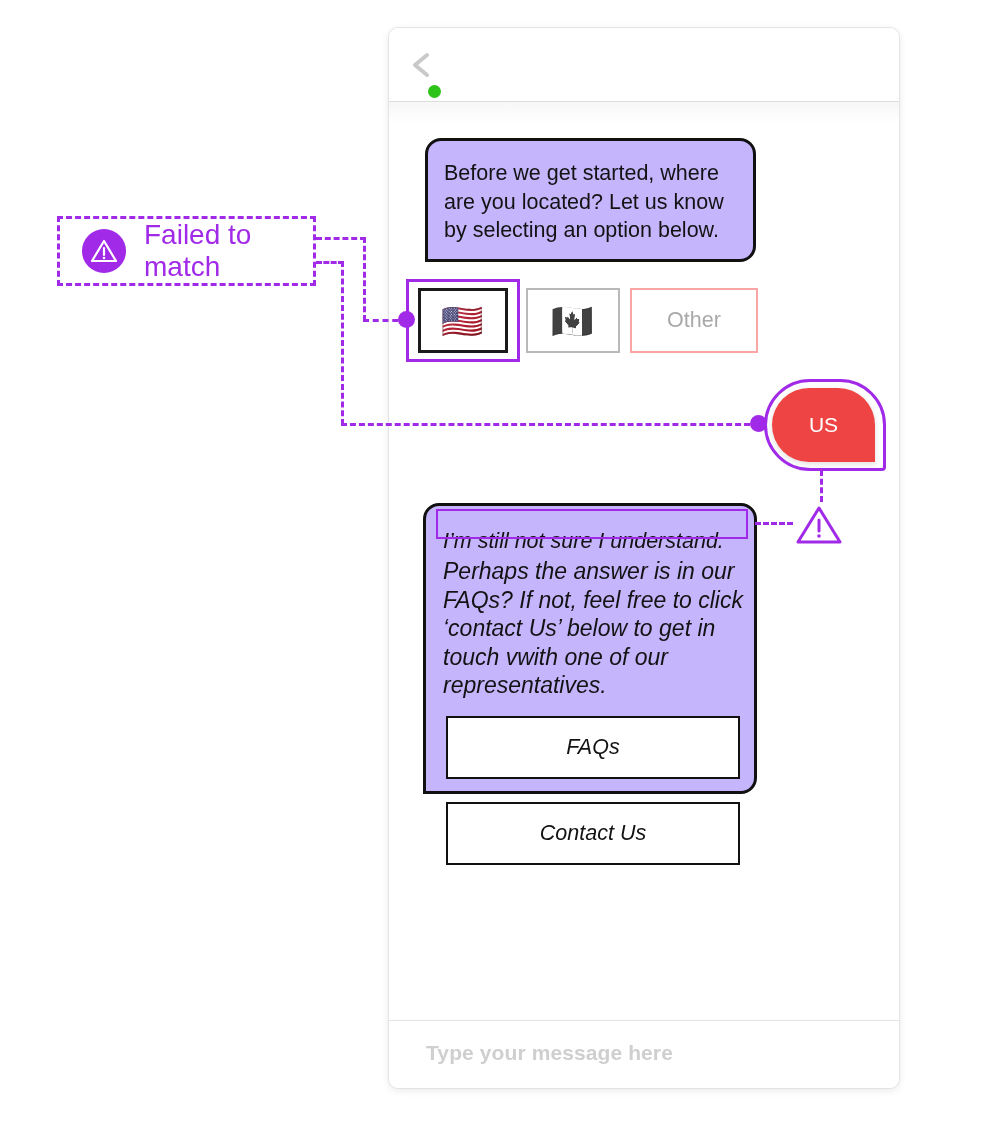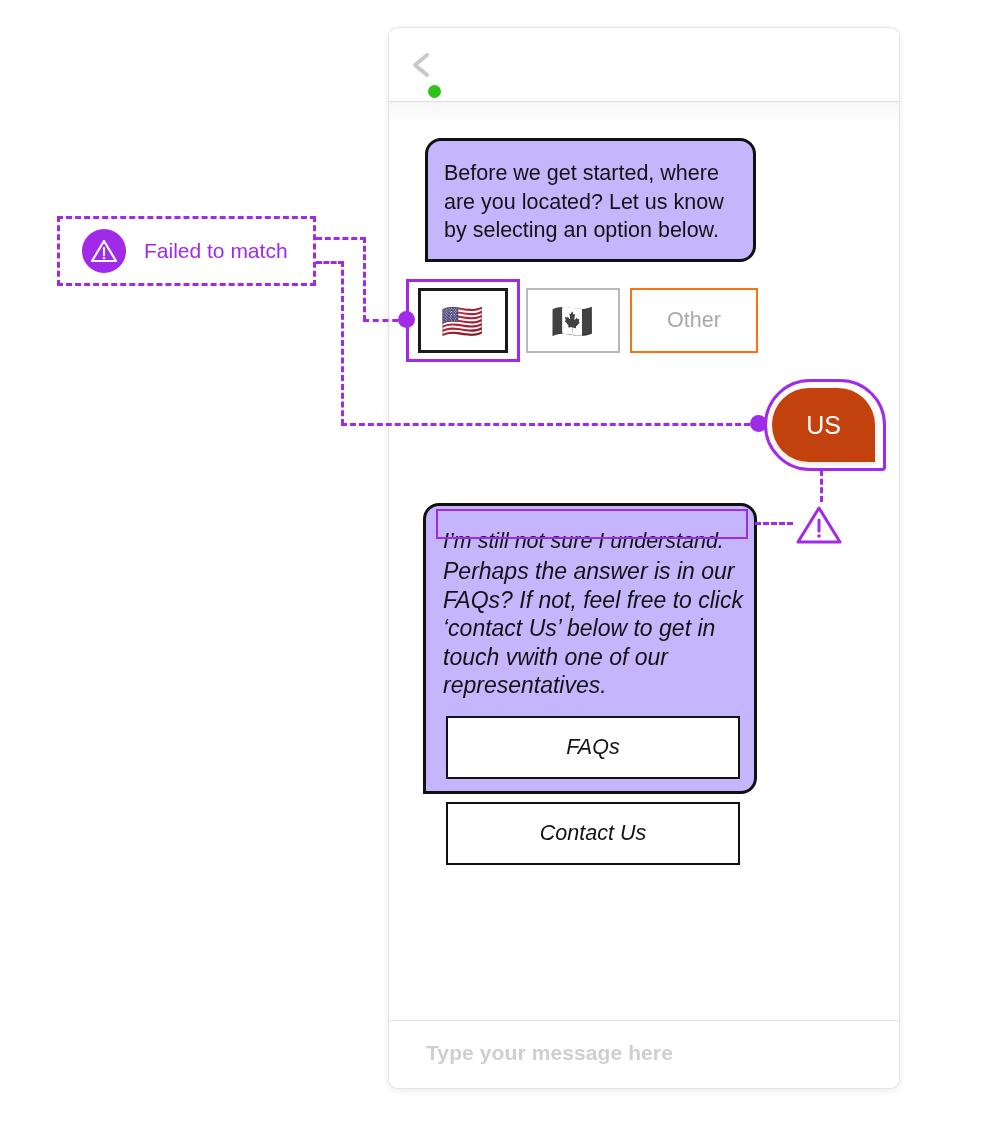"Failed to match" #failed-label { font-size: 21px -> 28px }
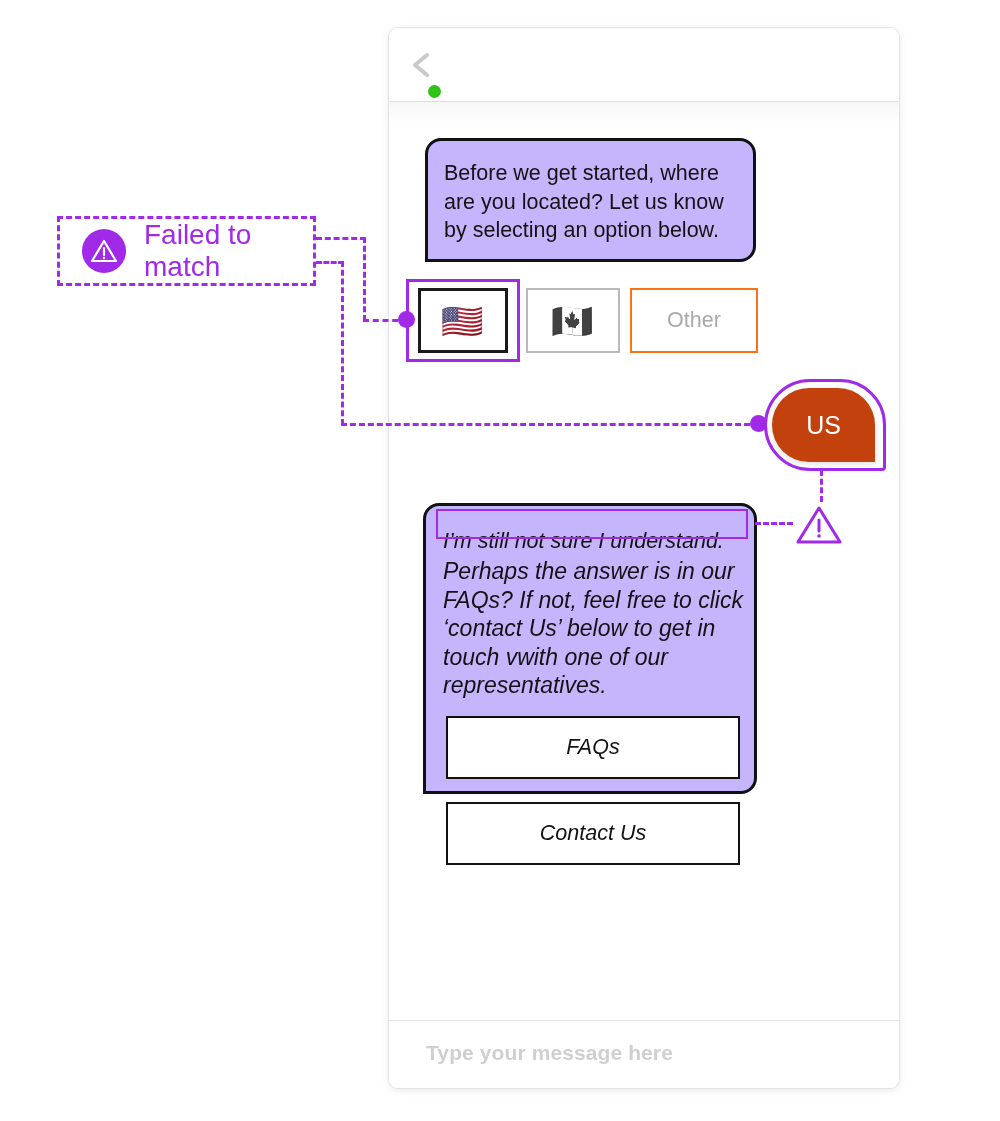"Other" #option-other { border: 2px solid #f97316 -> 2px solid #fca5a5 }
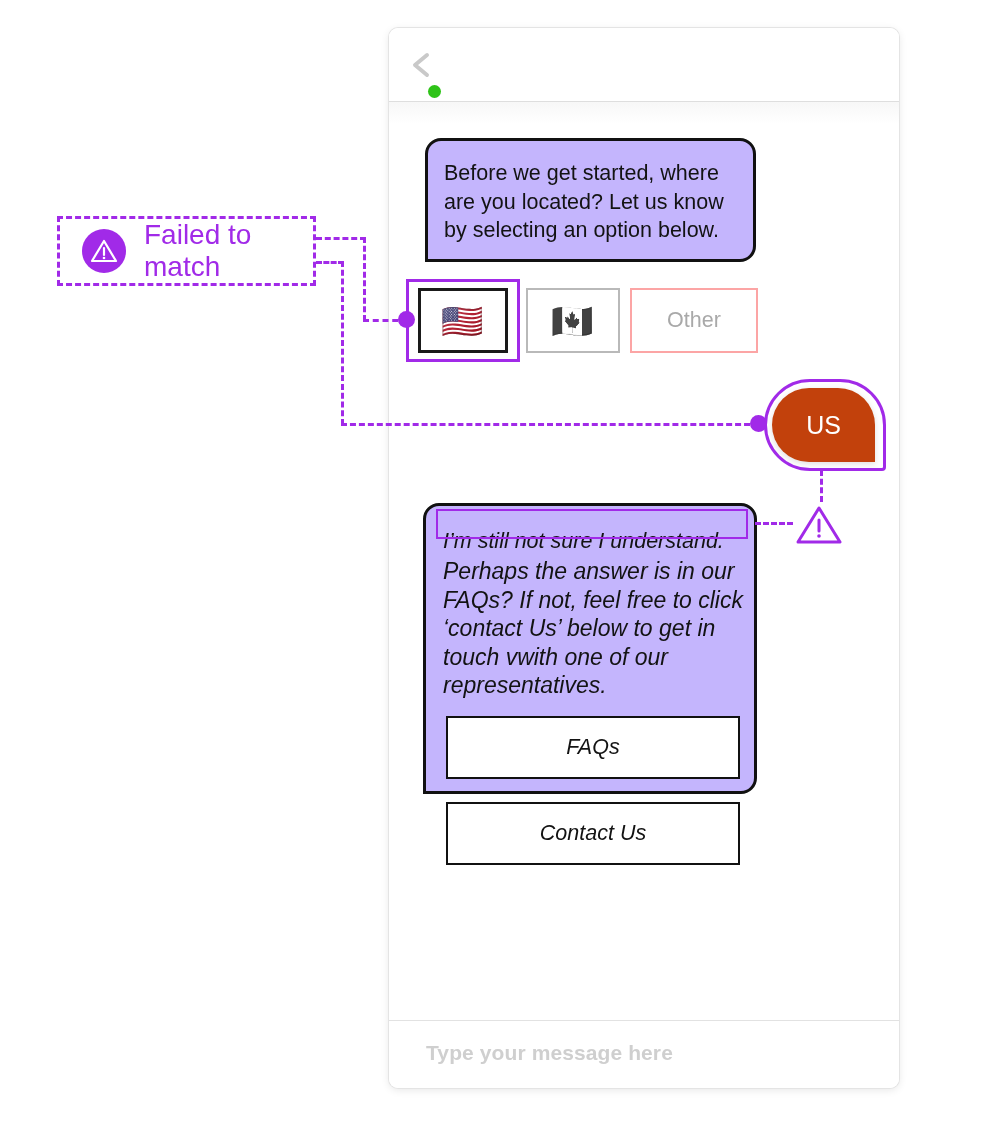"US" #user-bubble { background: #c2410c -> #ef4444; font-size: 25px -> 21px }
